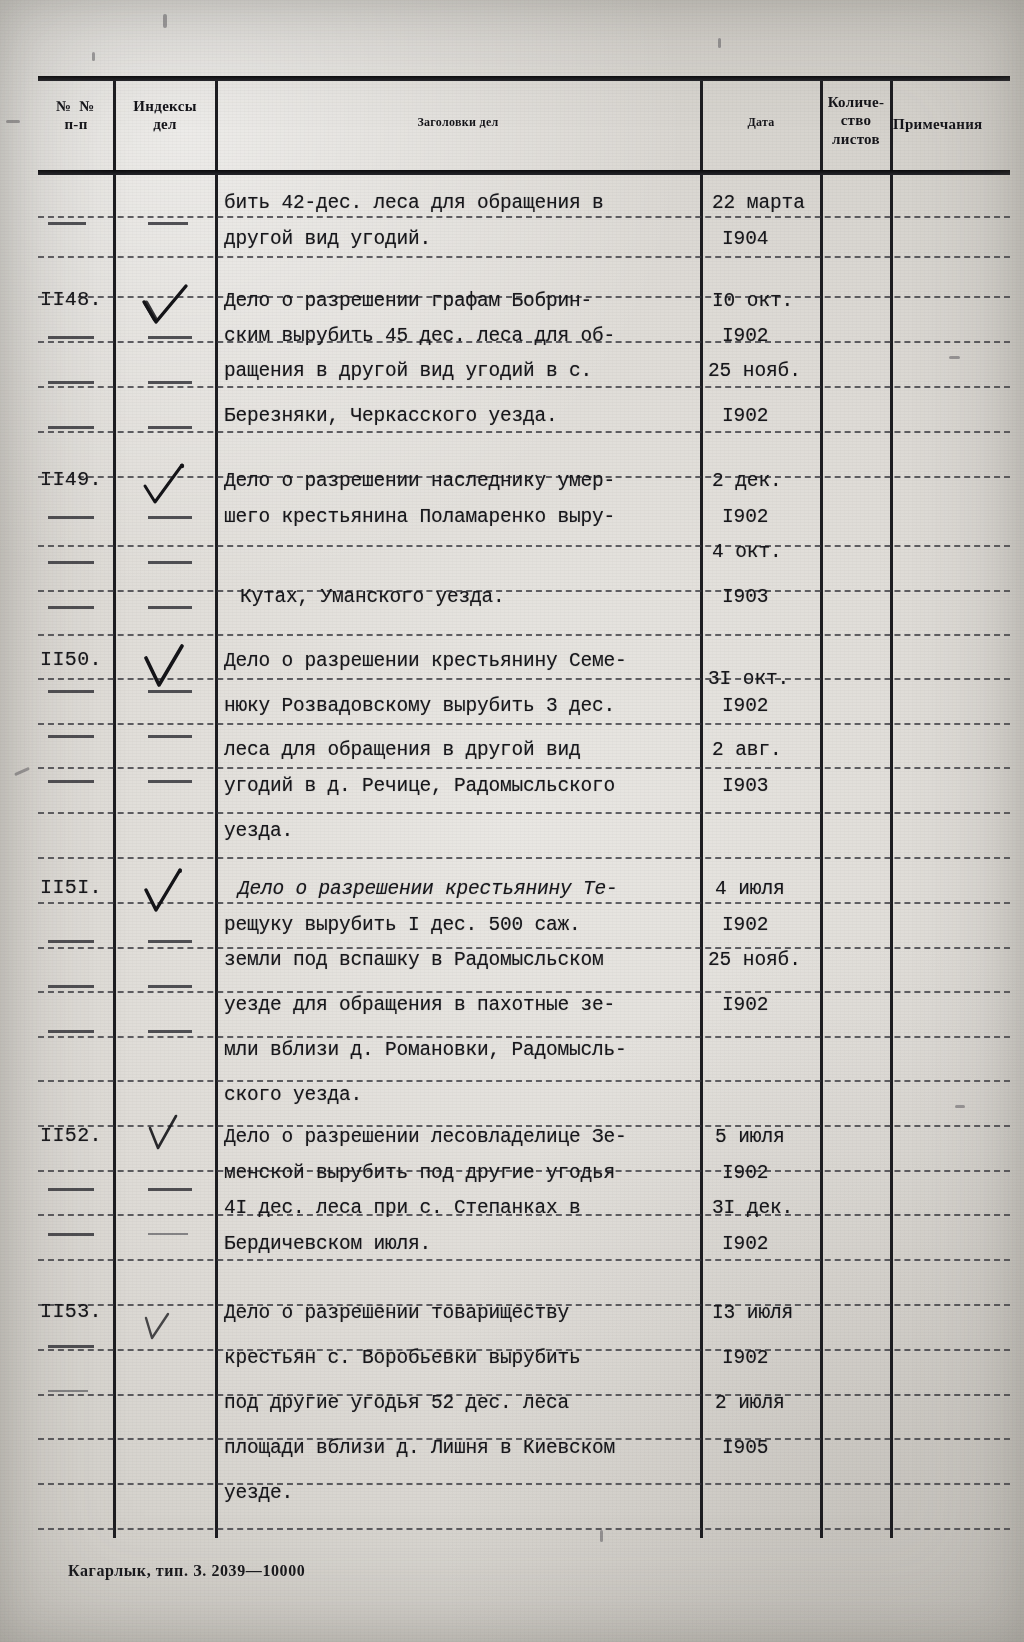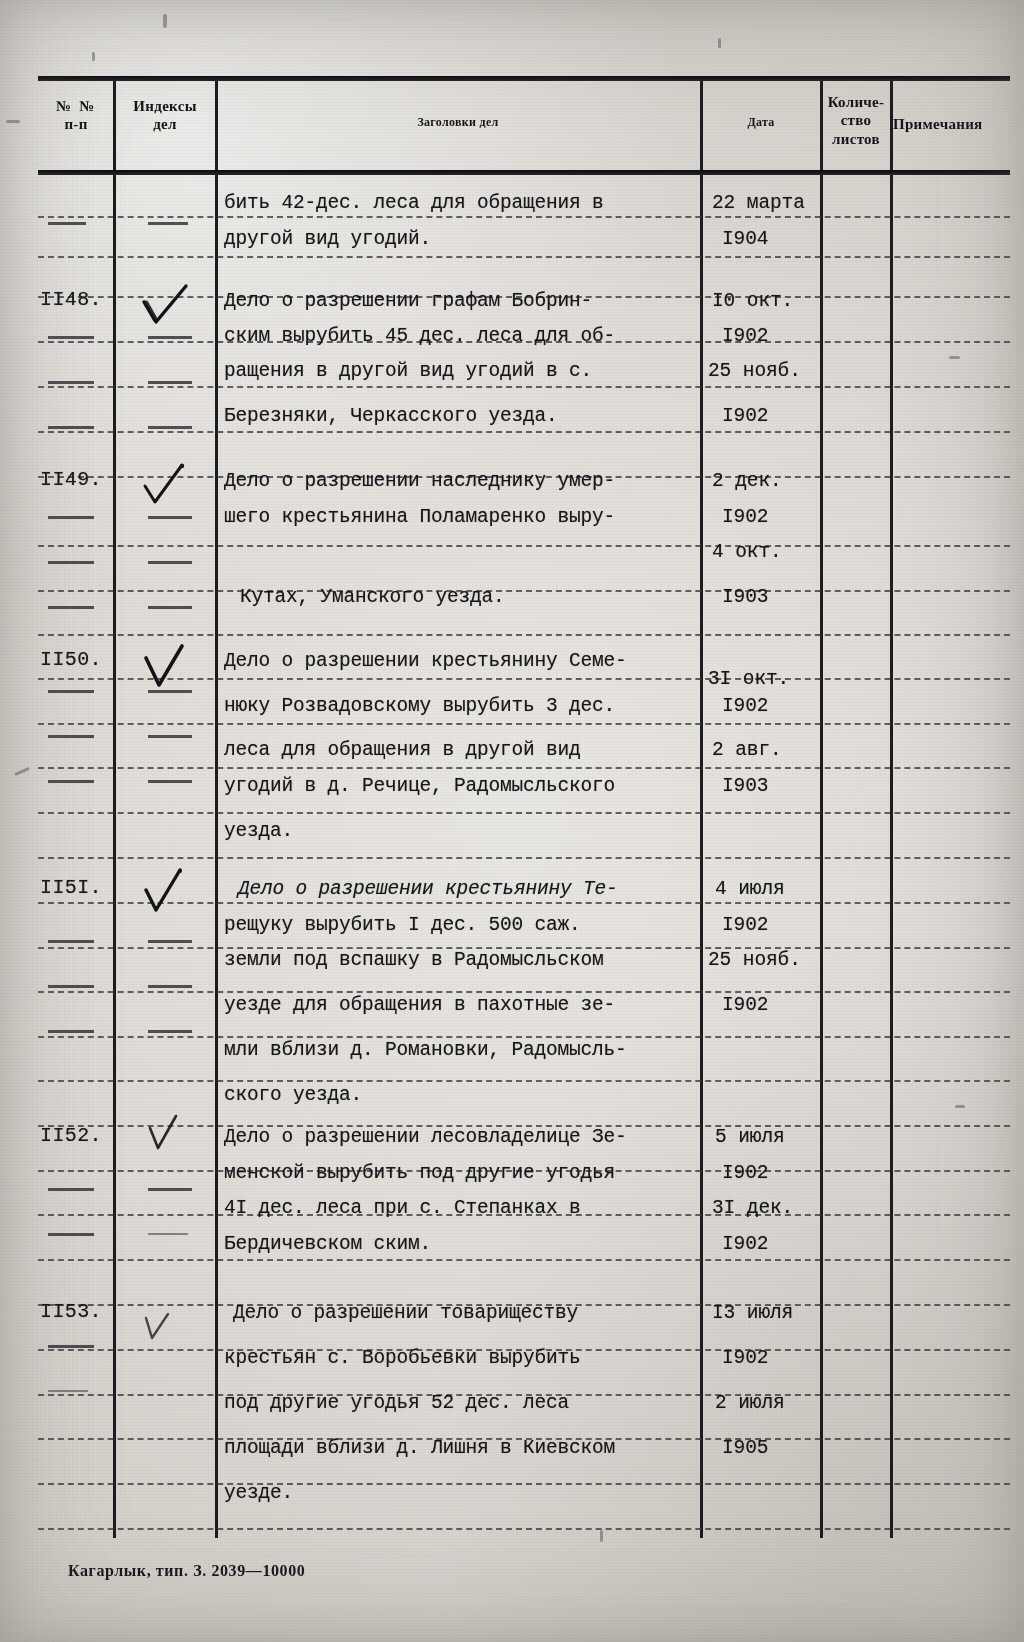"Бердичевском ским." div.tline { text: ским -> июля }
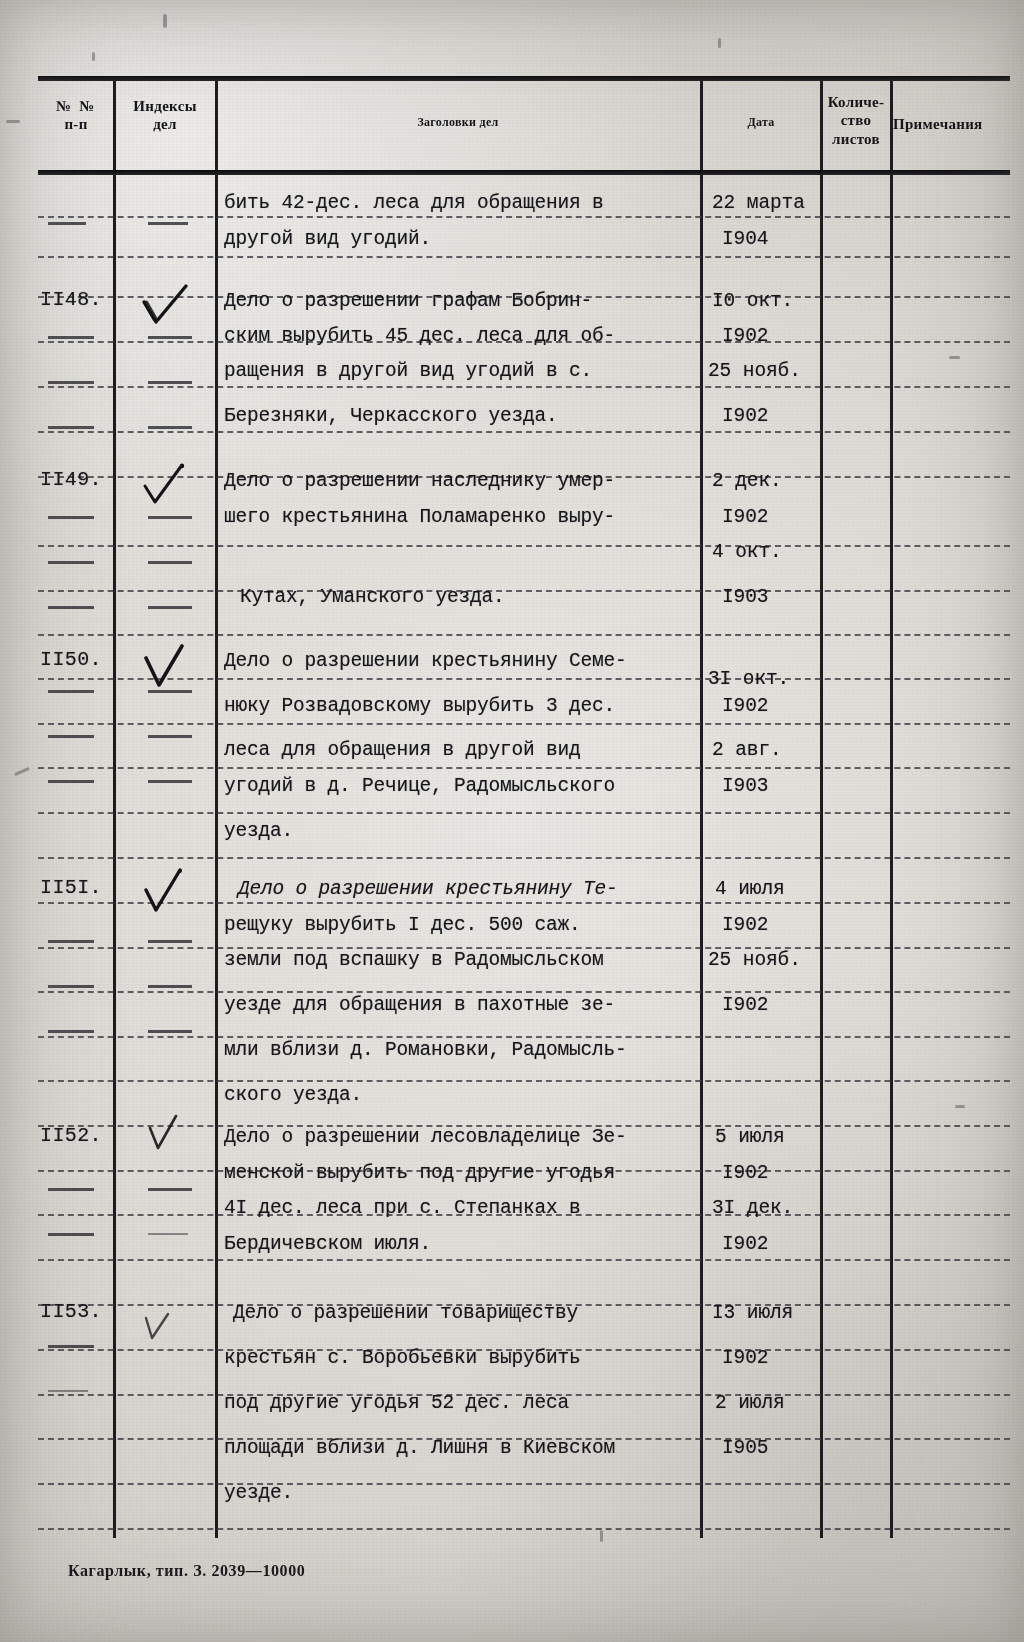"Дело о разрешении товариществу" div.tline { margin-left: 9px -> none }
